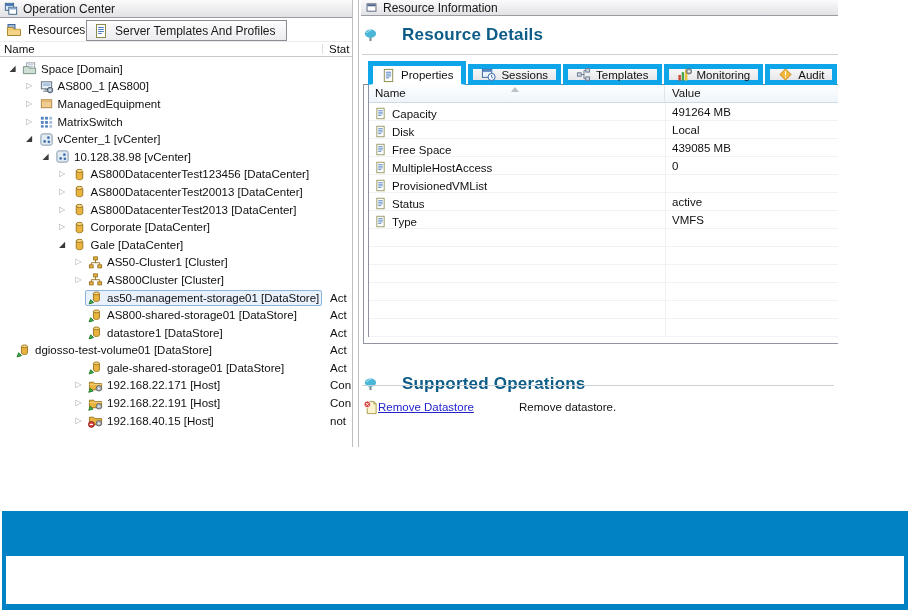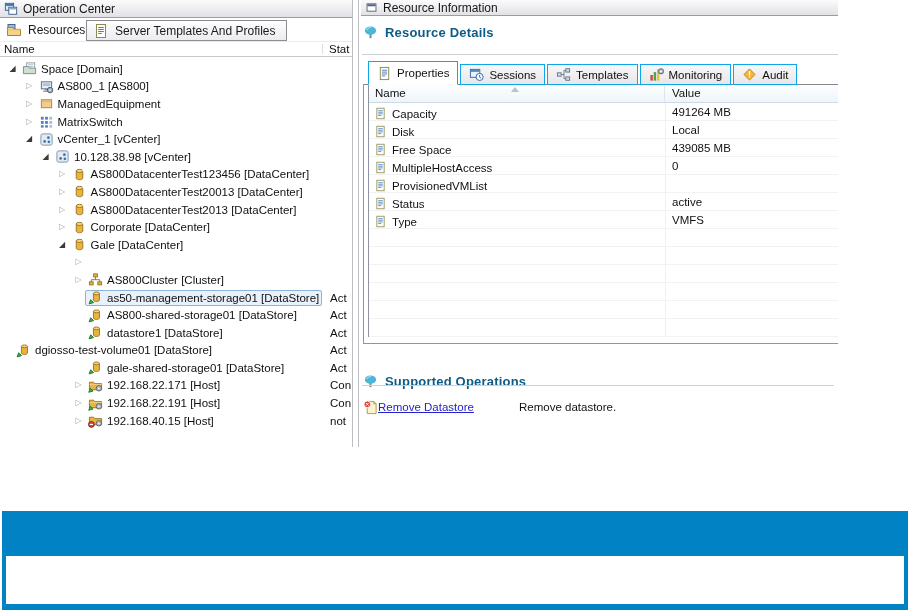"Resource Details" .heading { align-items: flex-start -> center; font-size: 13px -> 17px; gap: 7px -> 24px }
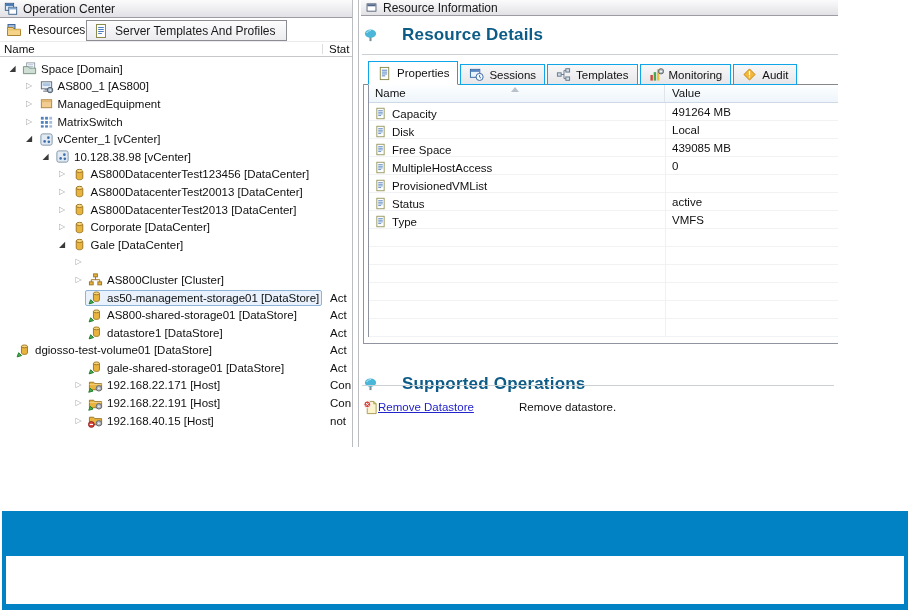"Properties" .rtab { border: 1px solid #0ea5e9 -> 5px solid #0ea5e9 }
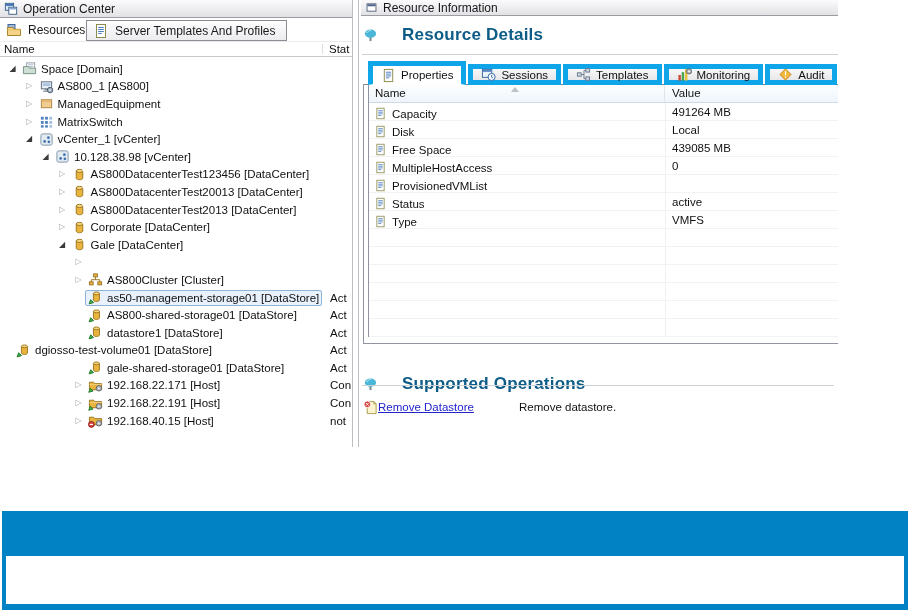"AS50-Cluster1 [Cluster]" span.twrap { html: none -> <span> <span> <svg> <rect></rect> <rect></rect> <rect></rect> <path></path> </svg> </span> <span>AS50-Cluster1 [Cluster]</span> </span> }
